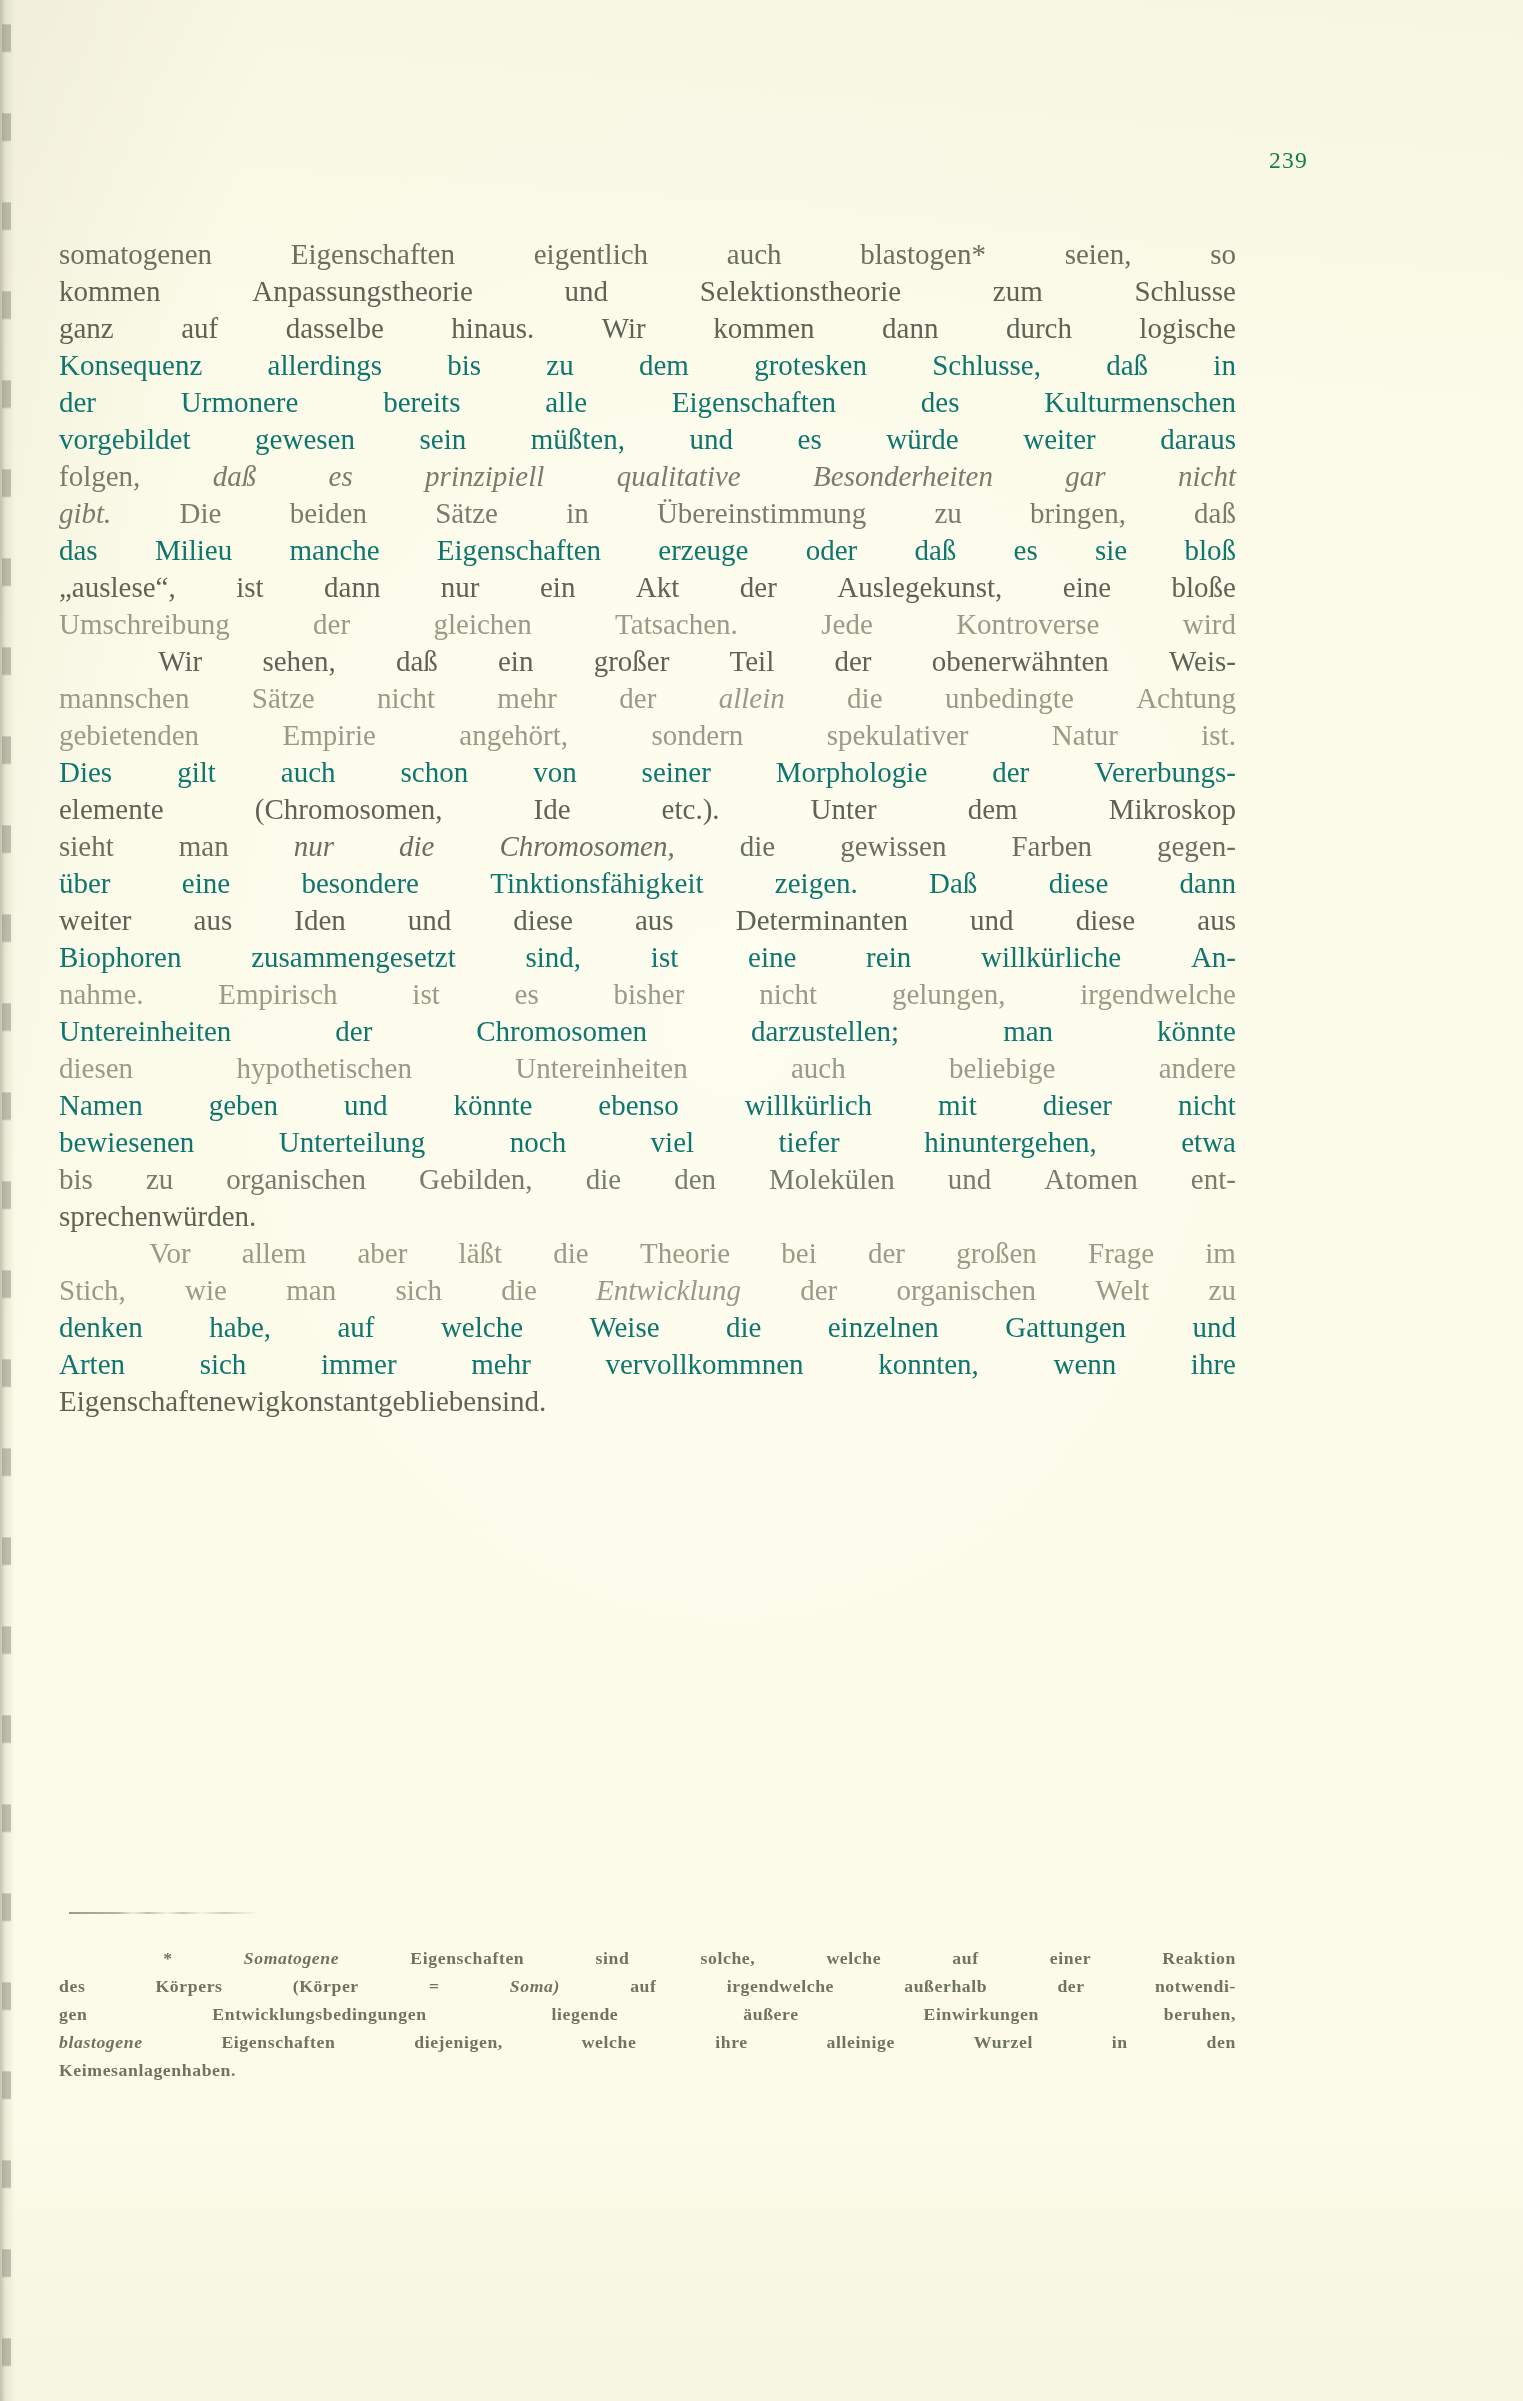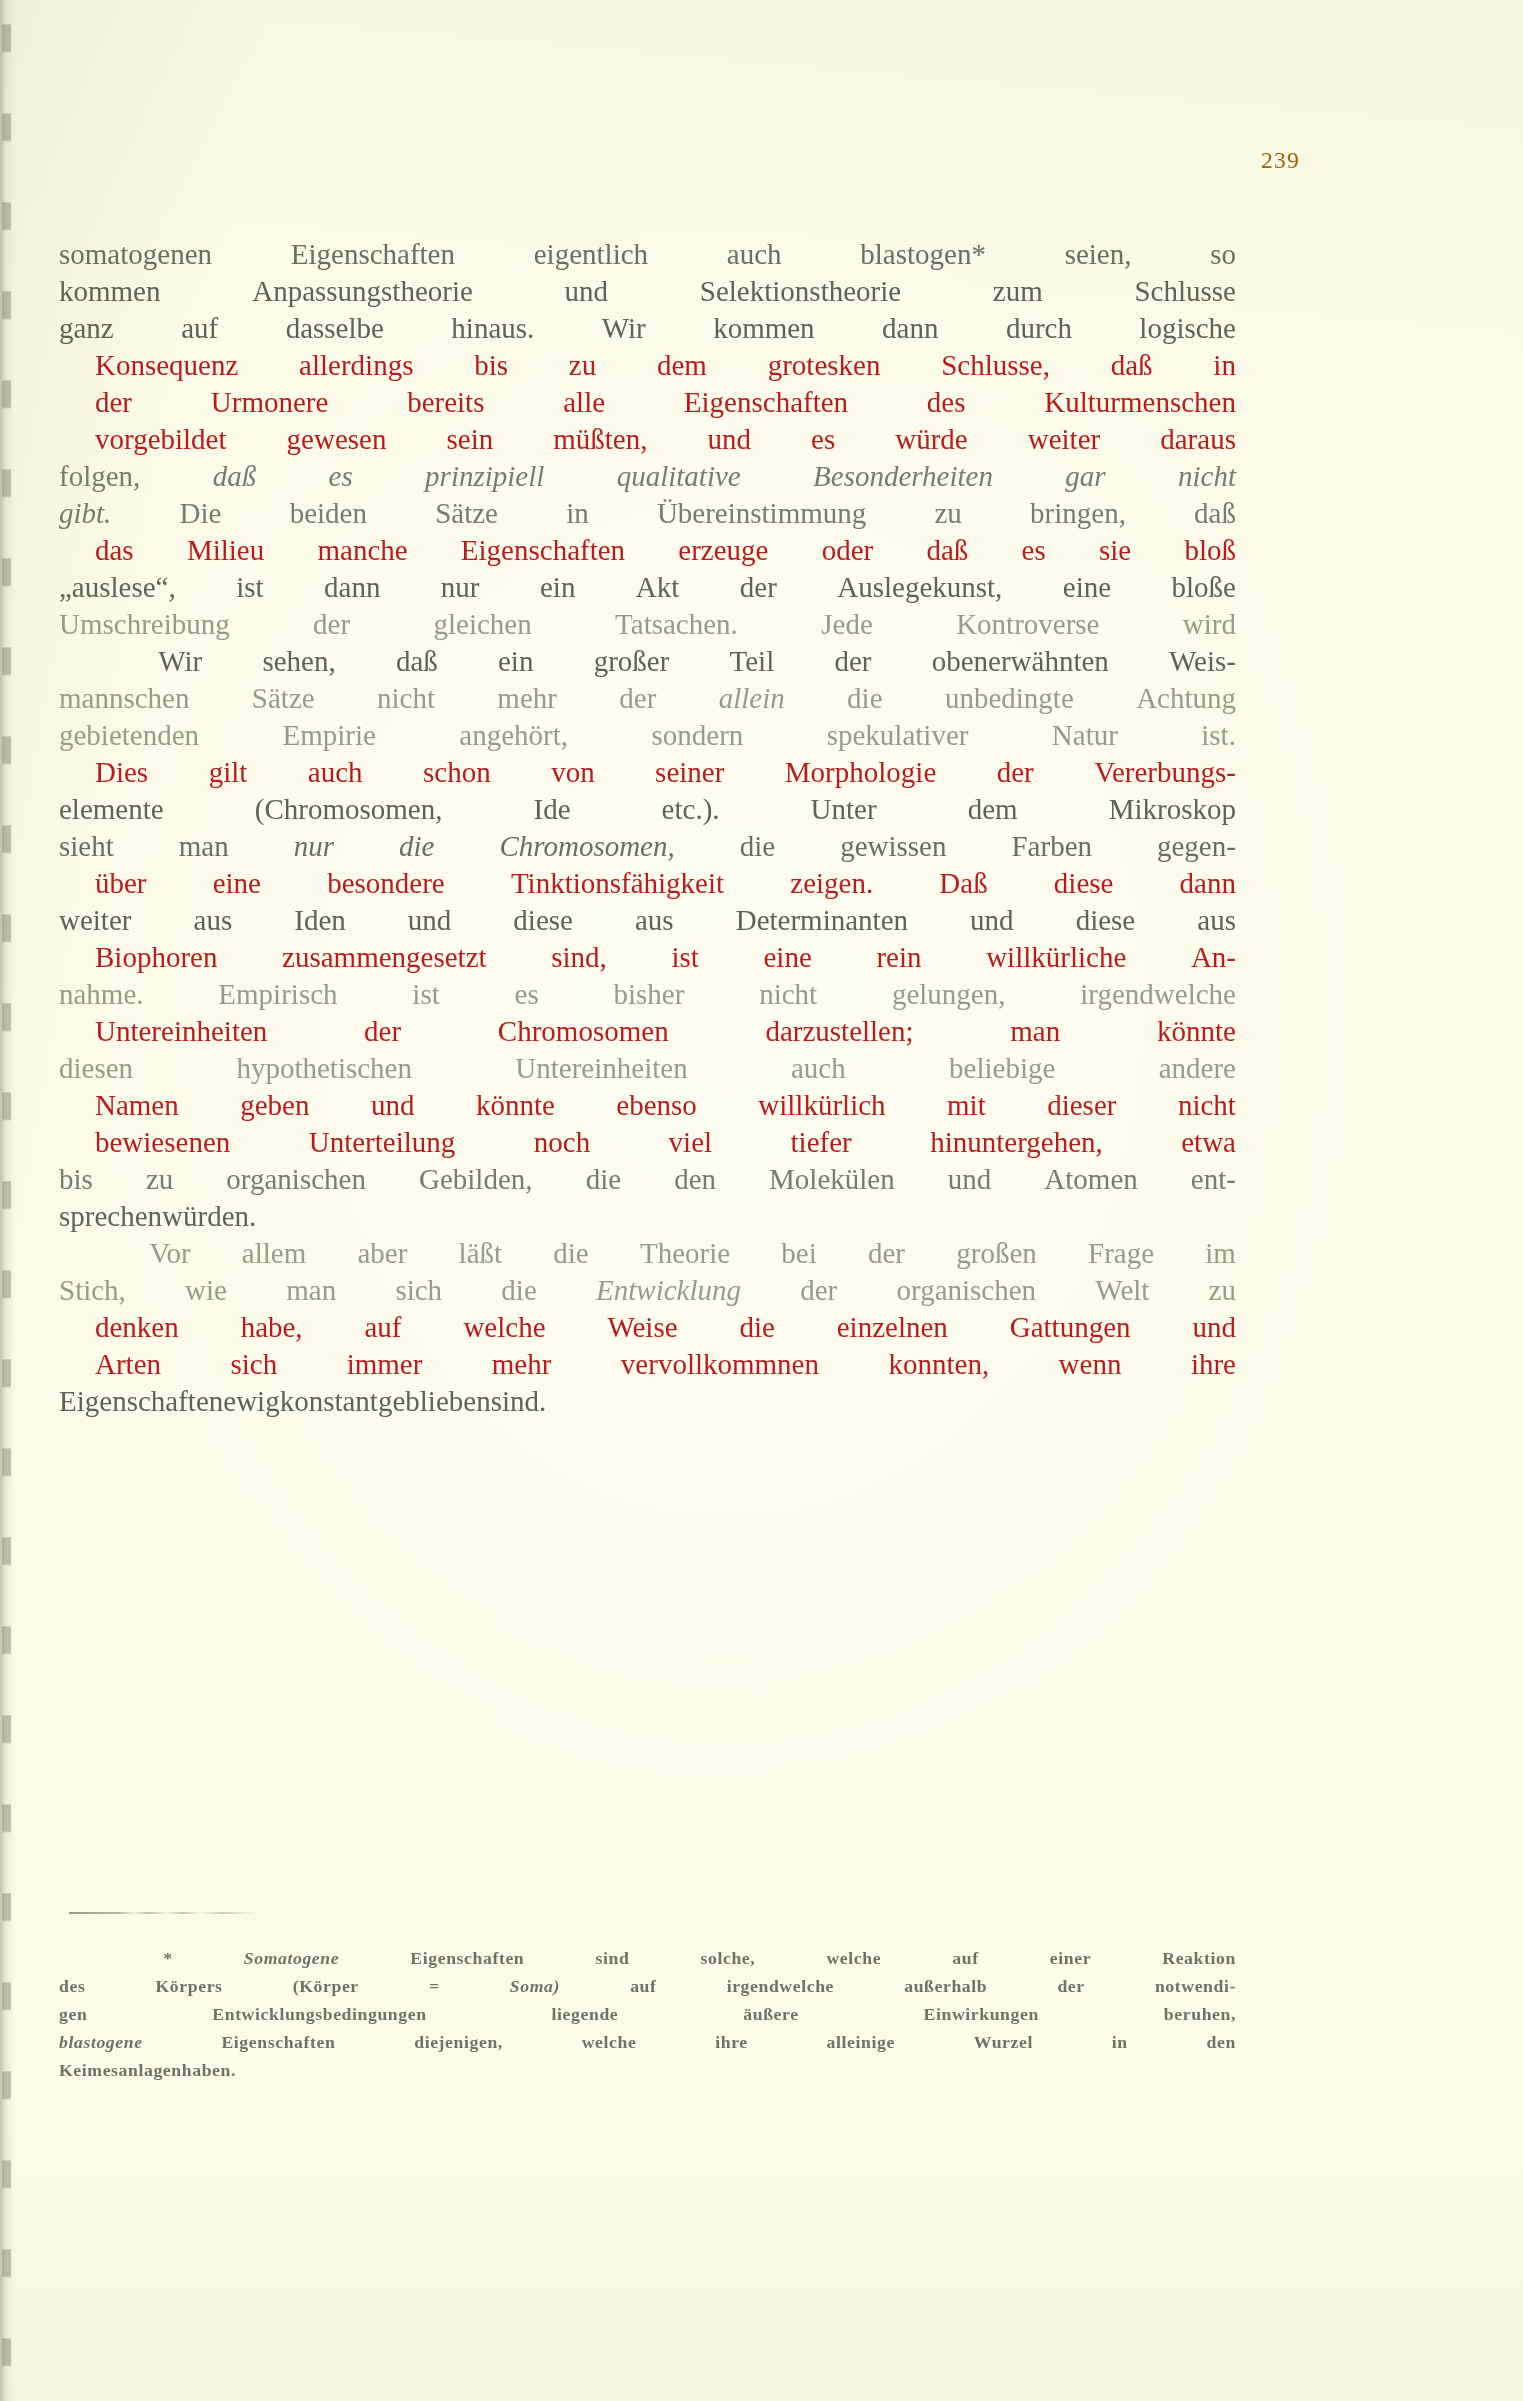"239" .folio { color: #a16207 -> #15803d; right: 224px -> 216px }
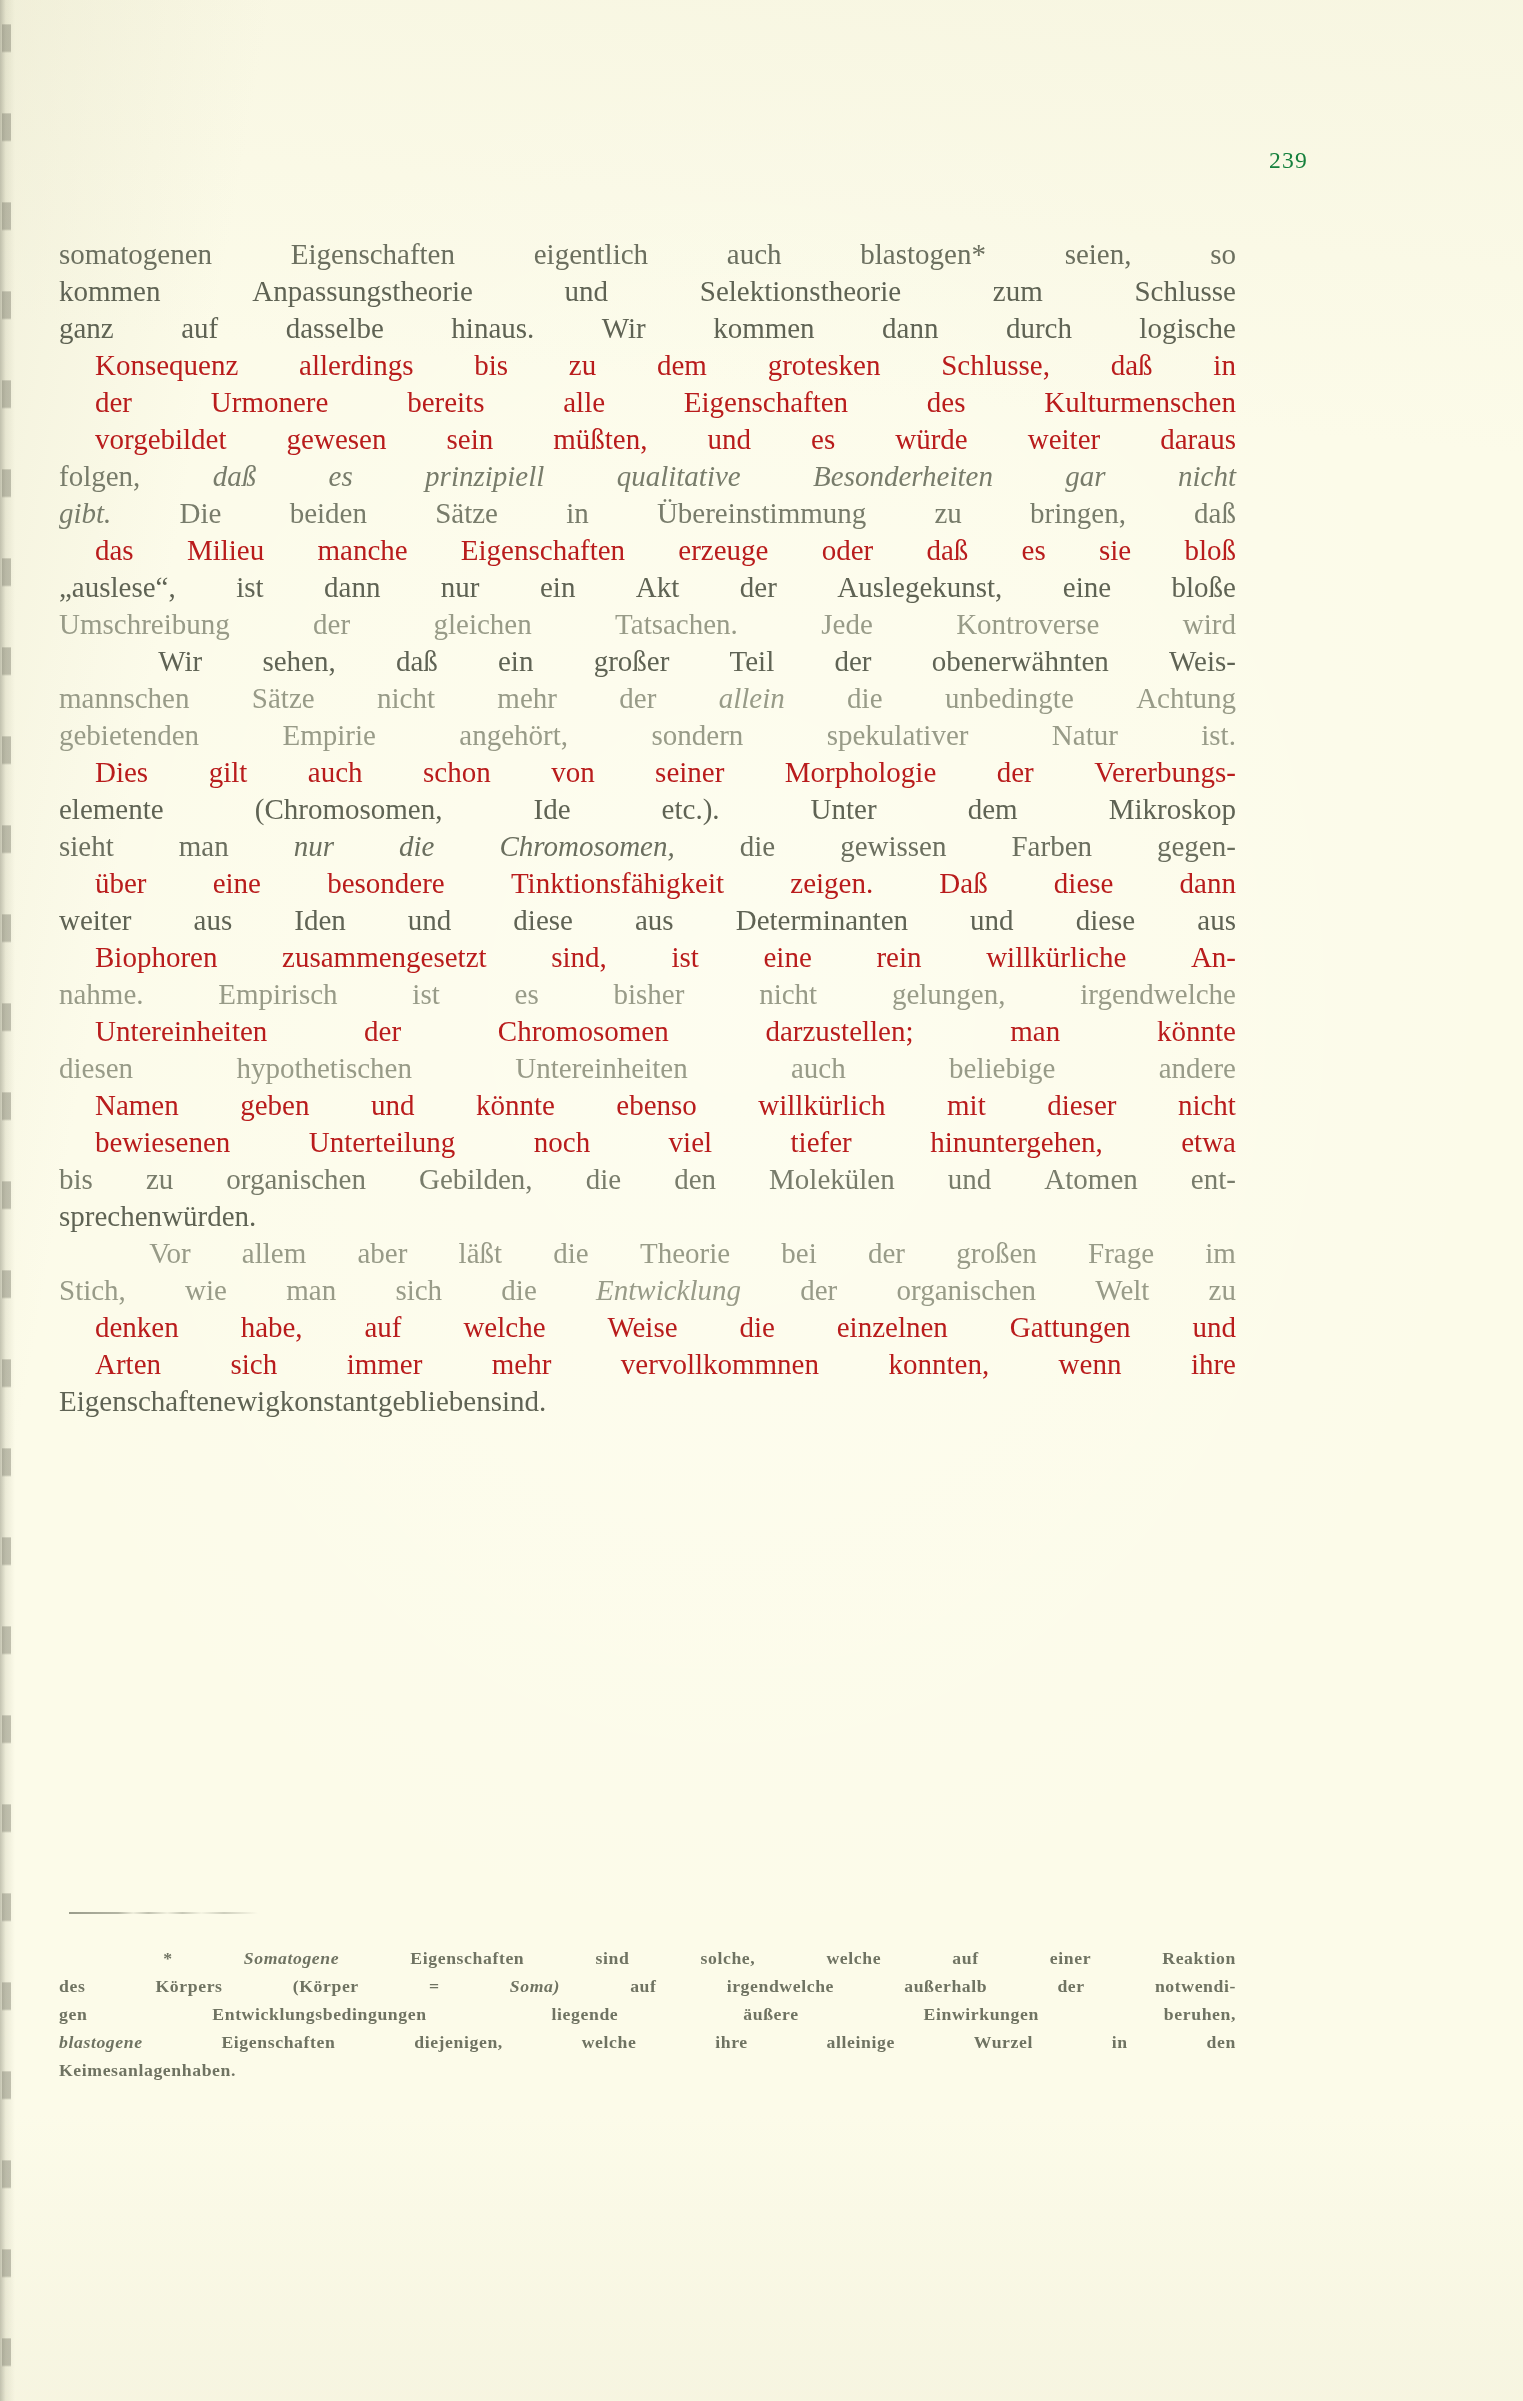"Konsequenz" .f70 { color: #b91c1c -> #0f766e; margin-left: 36px -> none }
